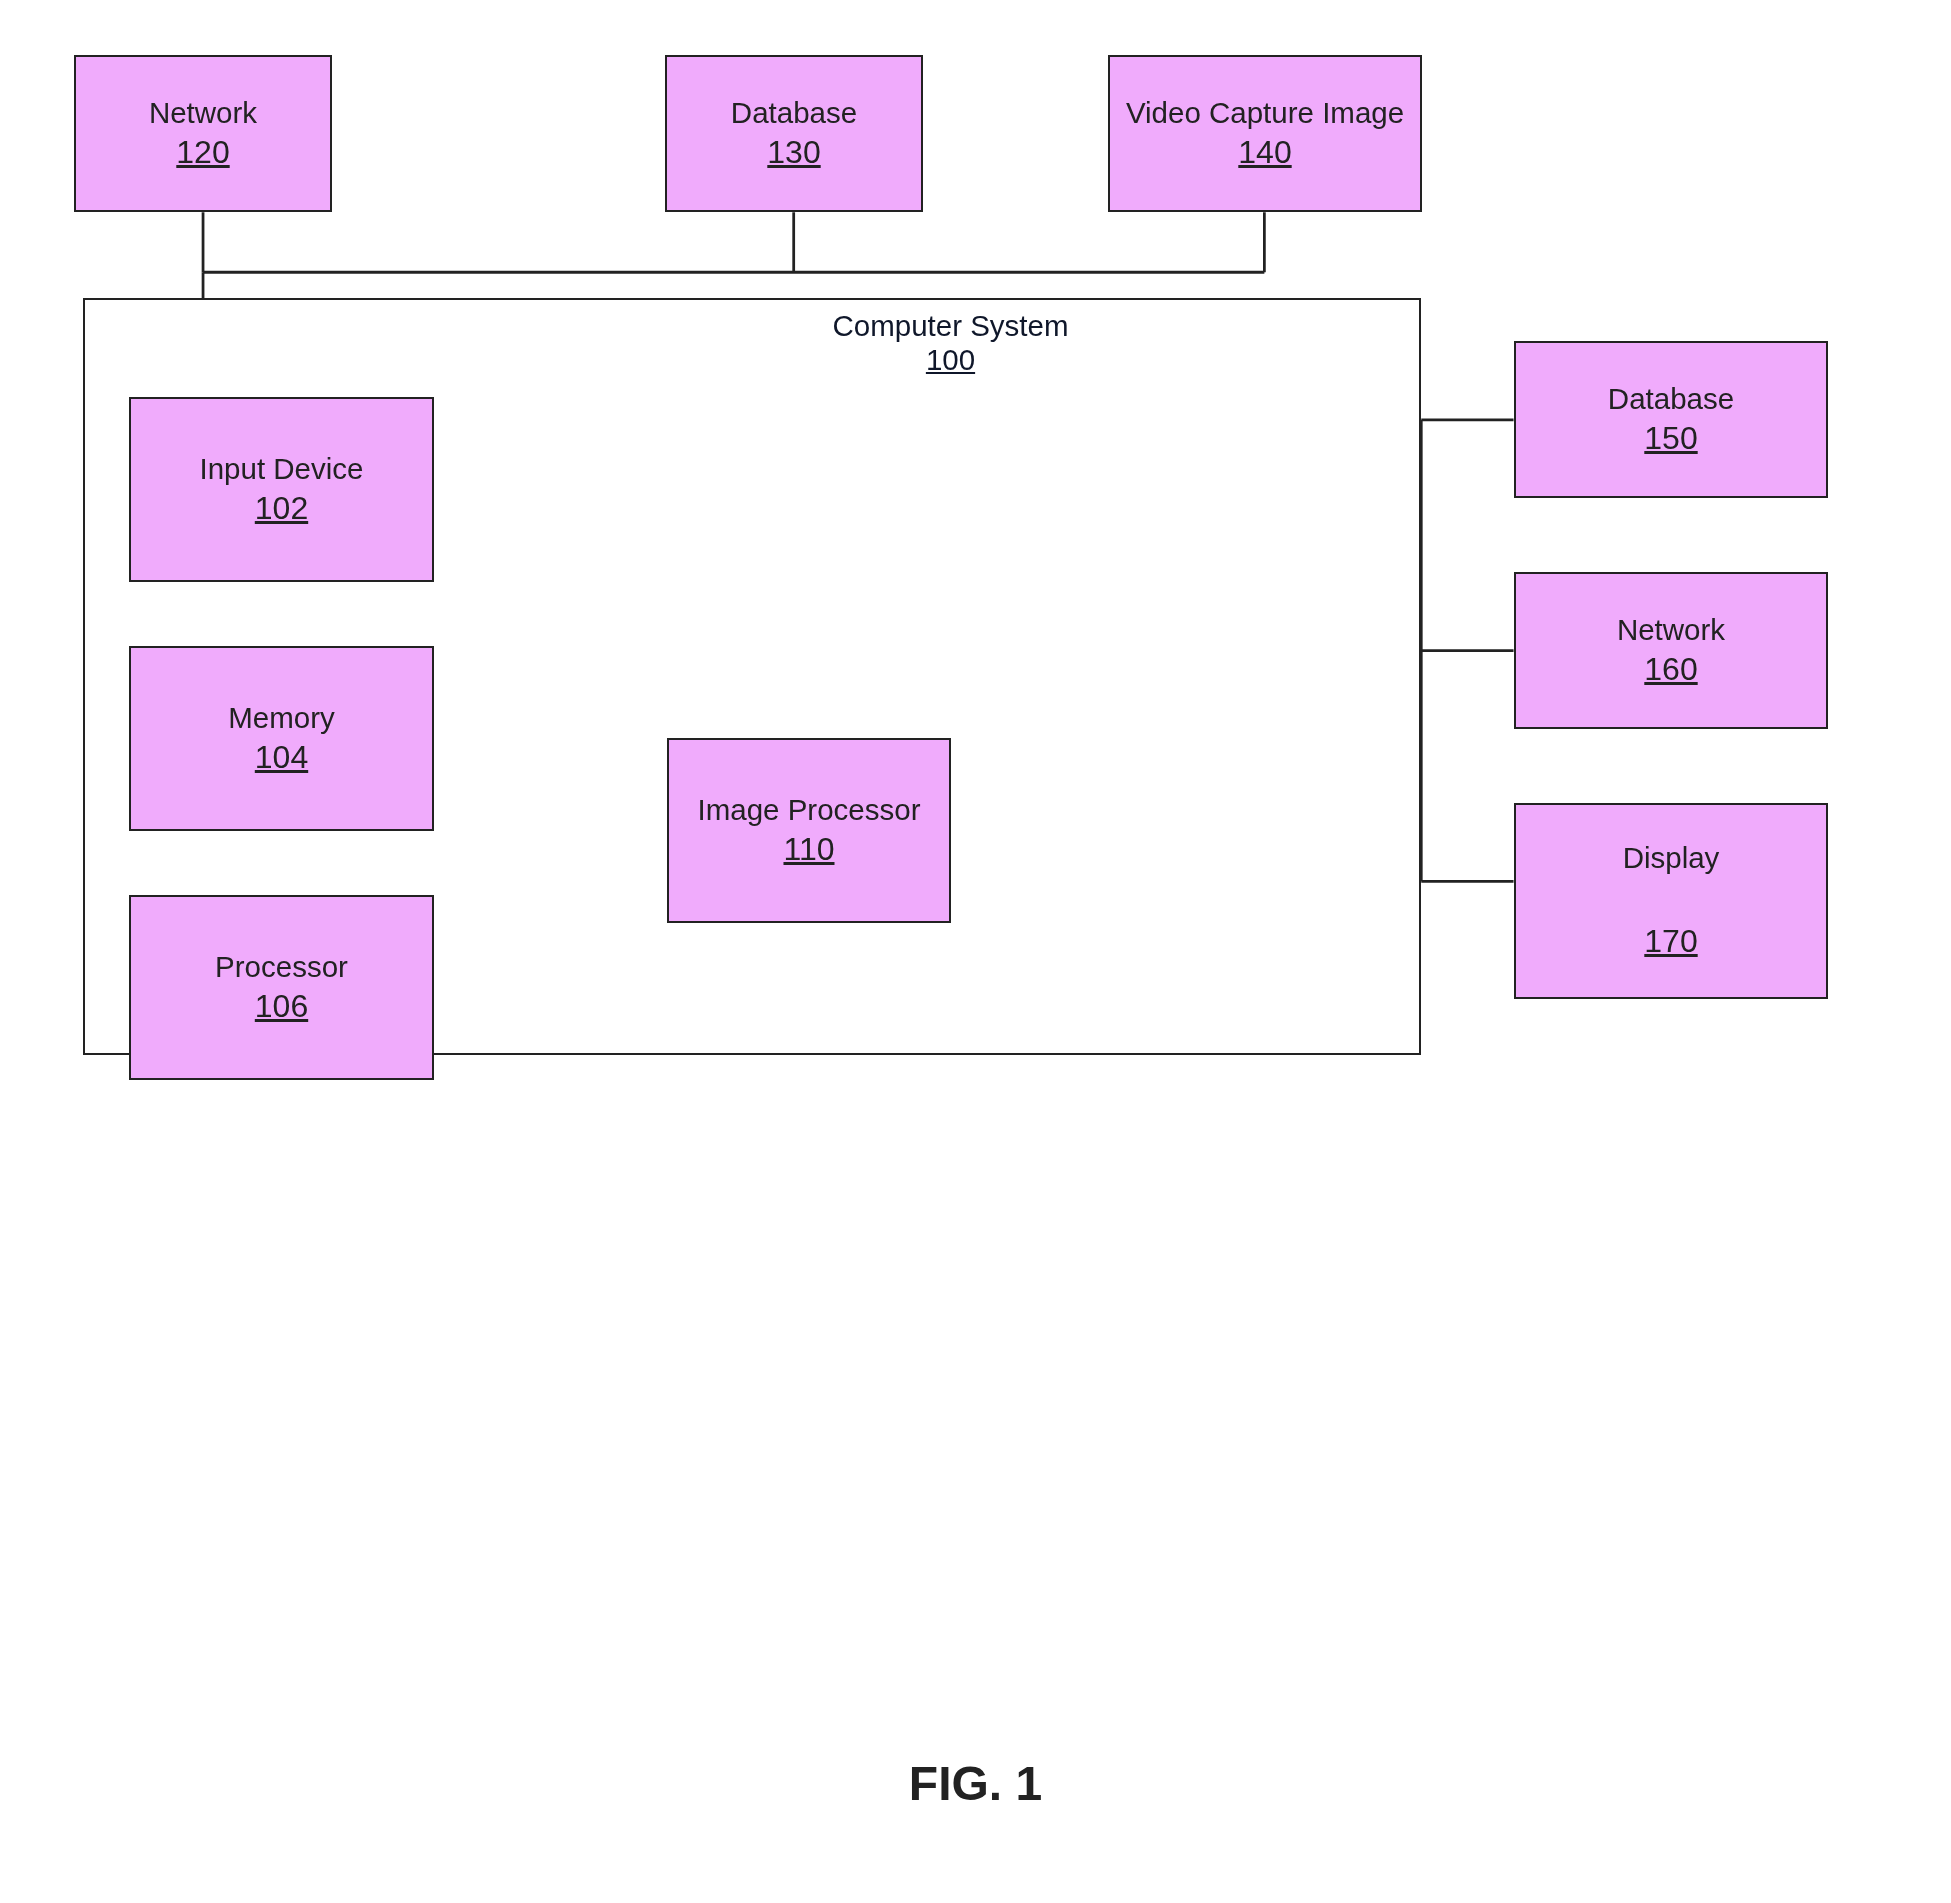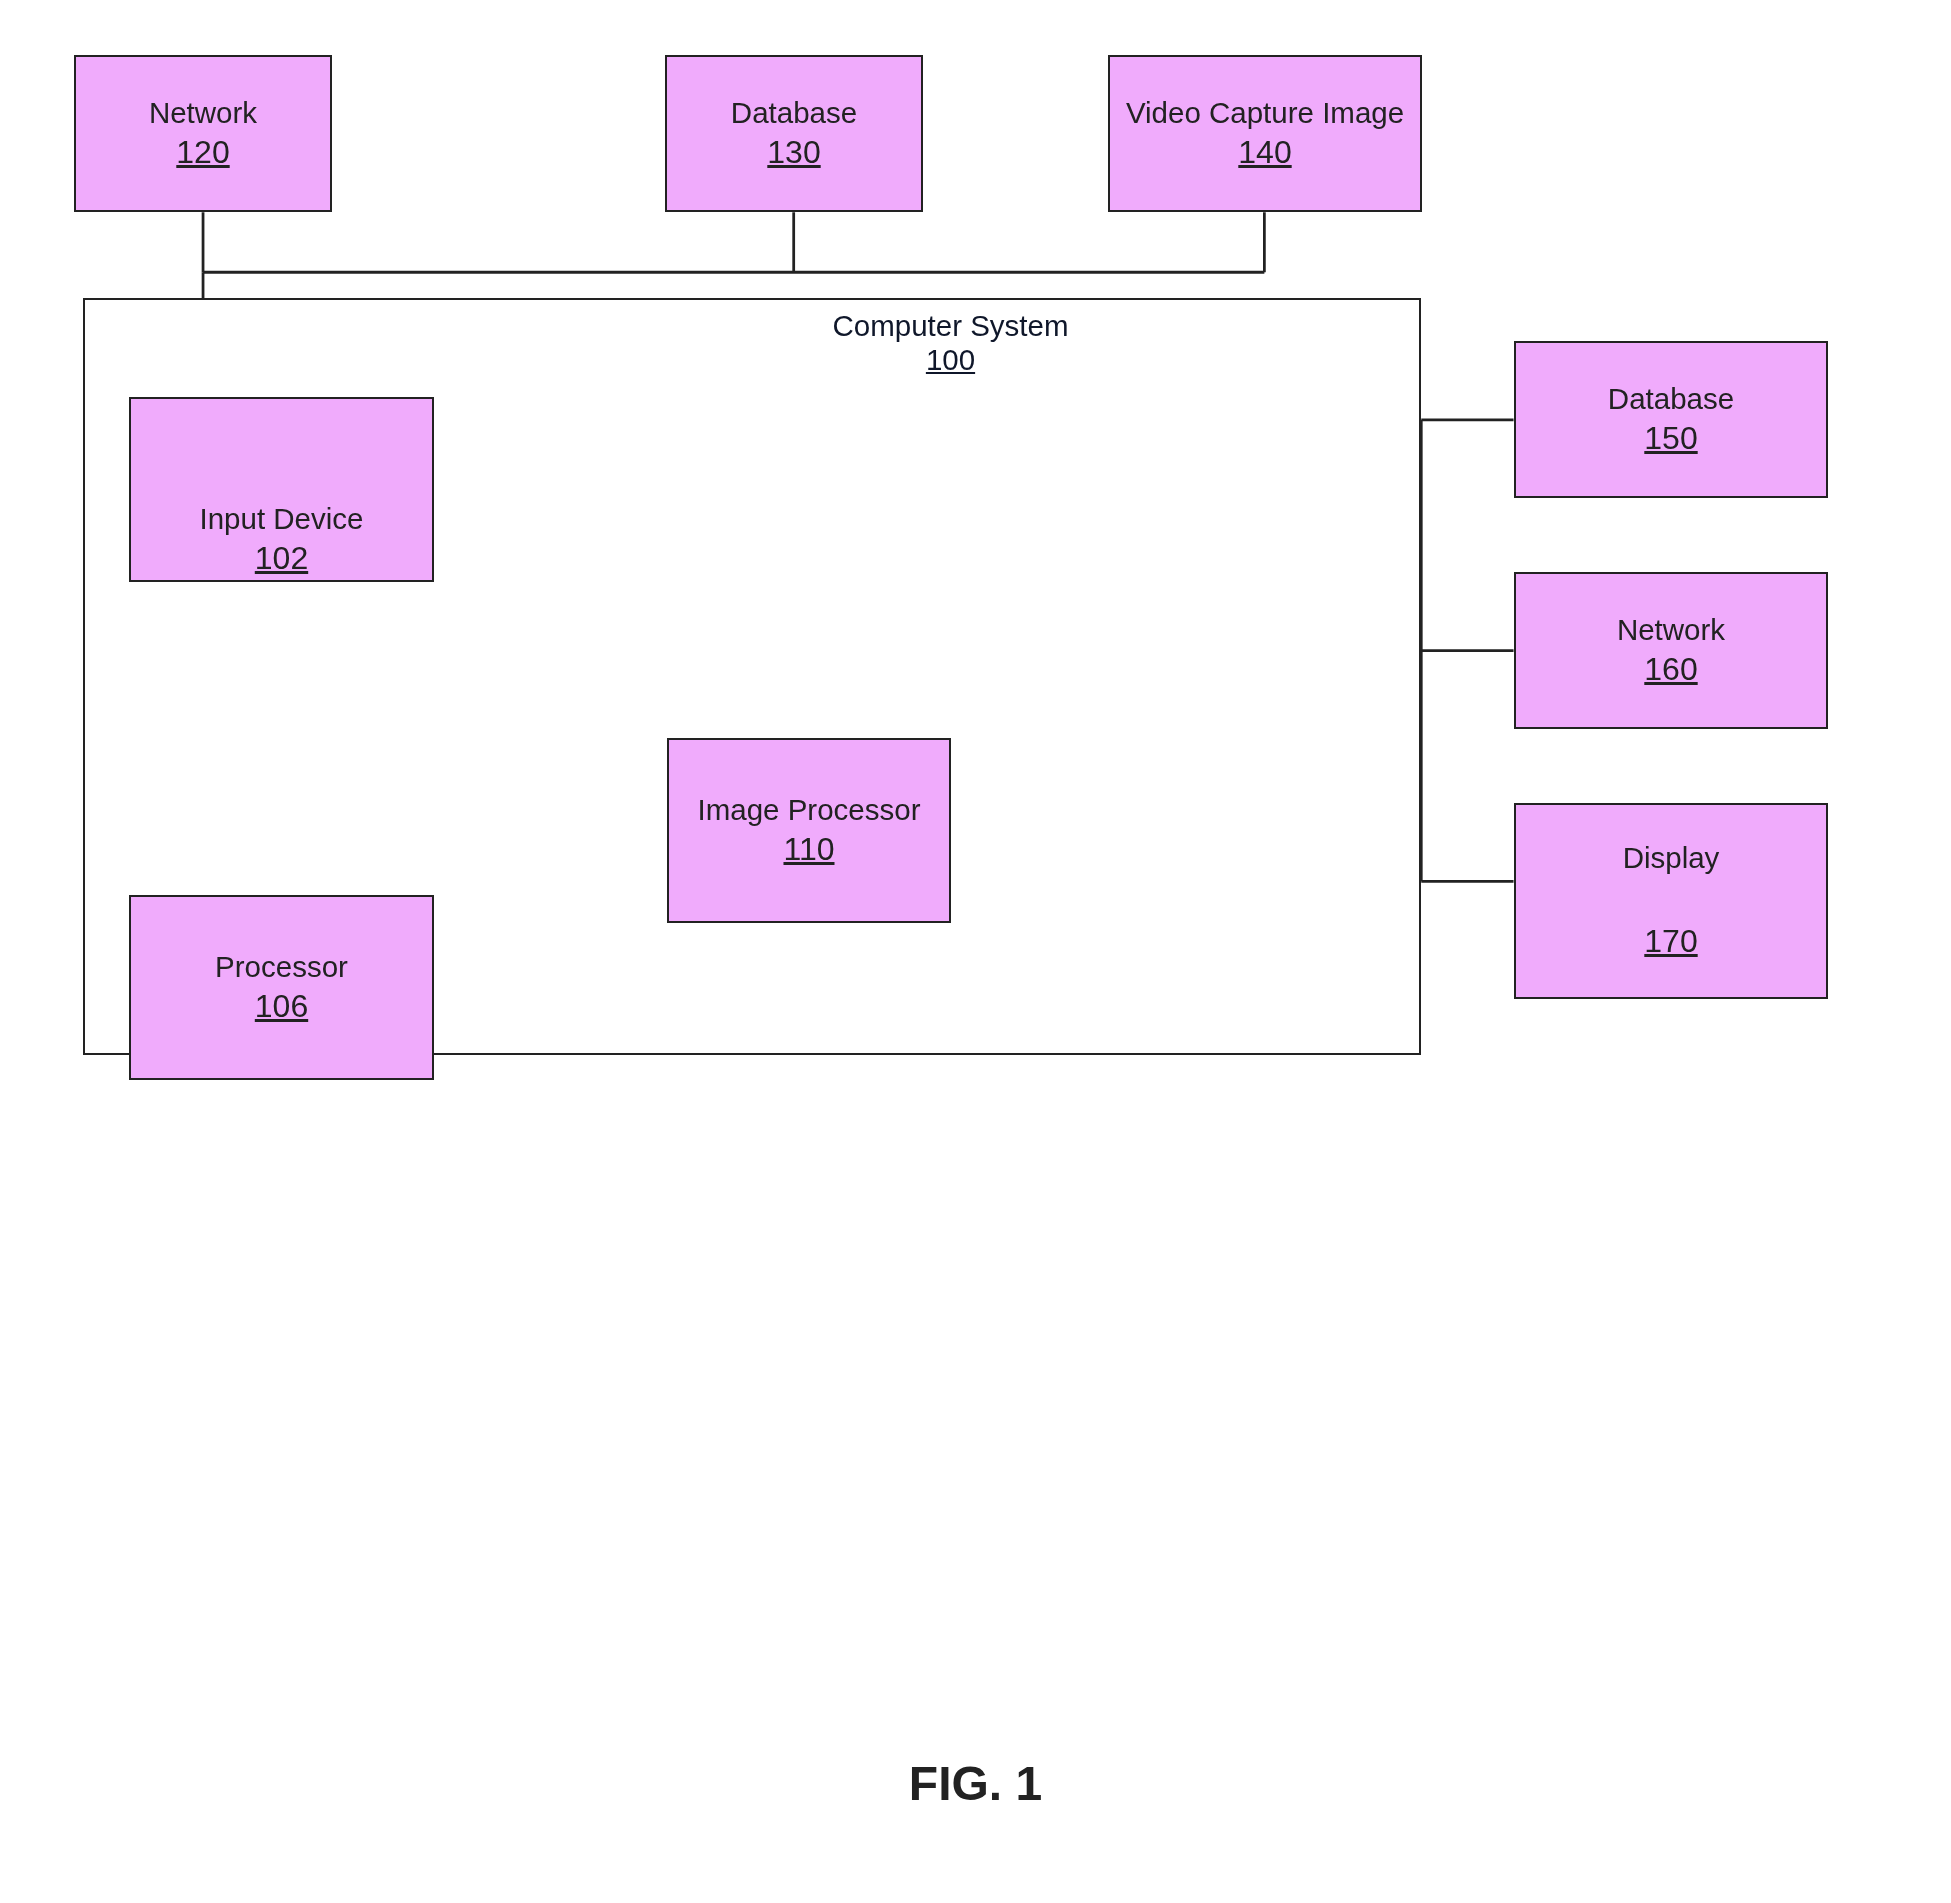"Input Device" div.box { justify-content: flex-end -> none }
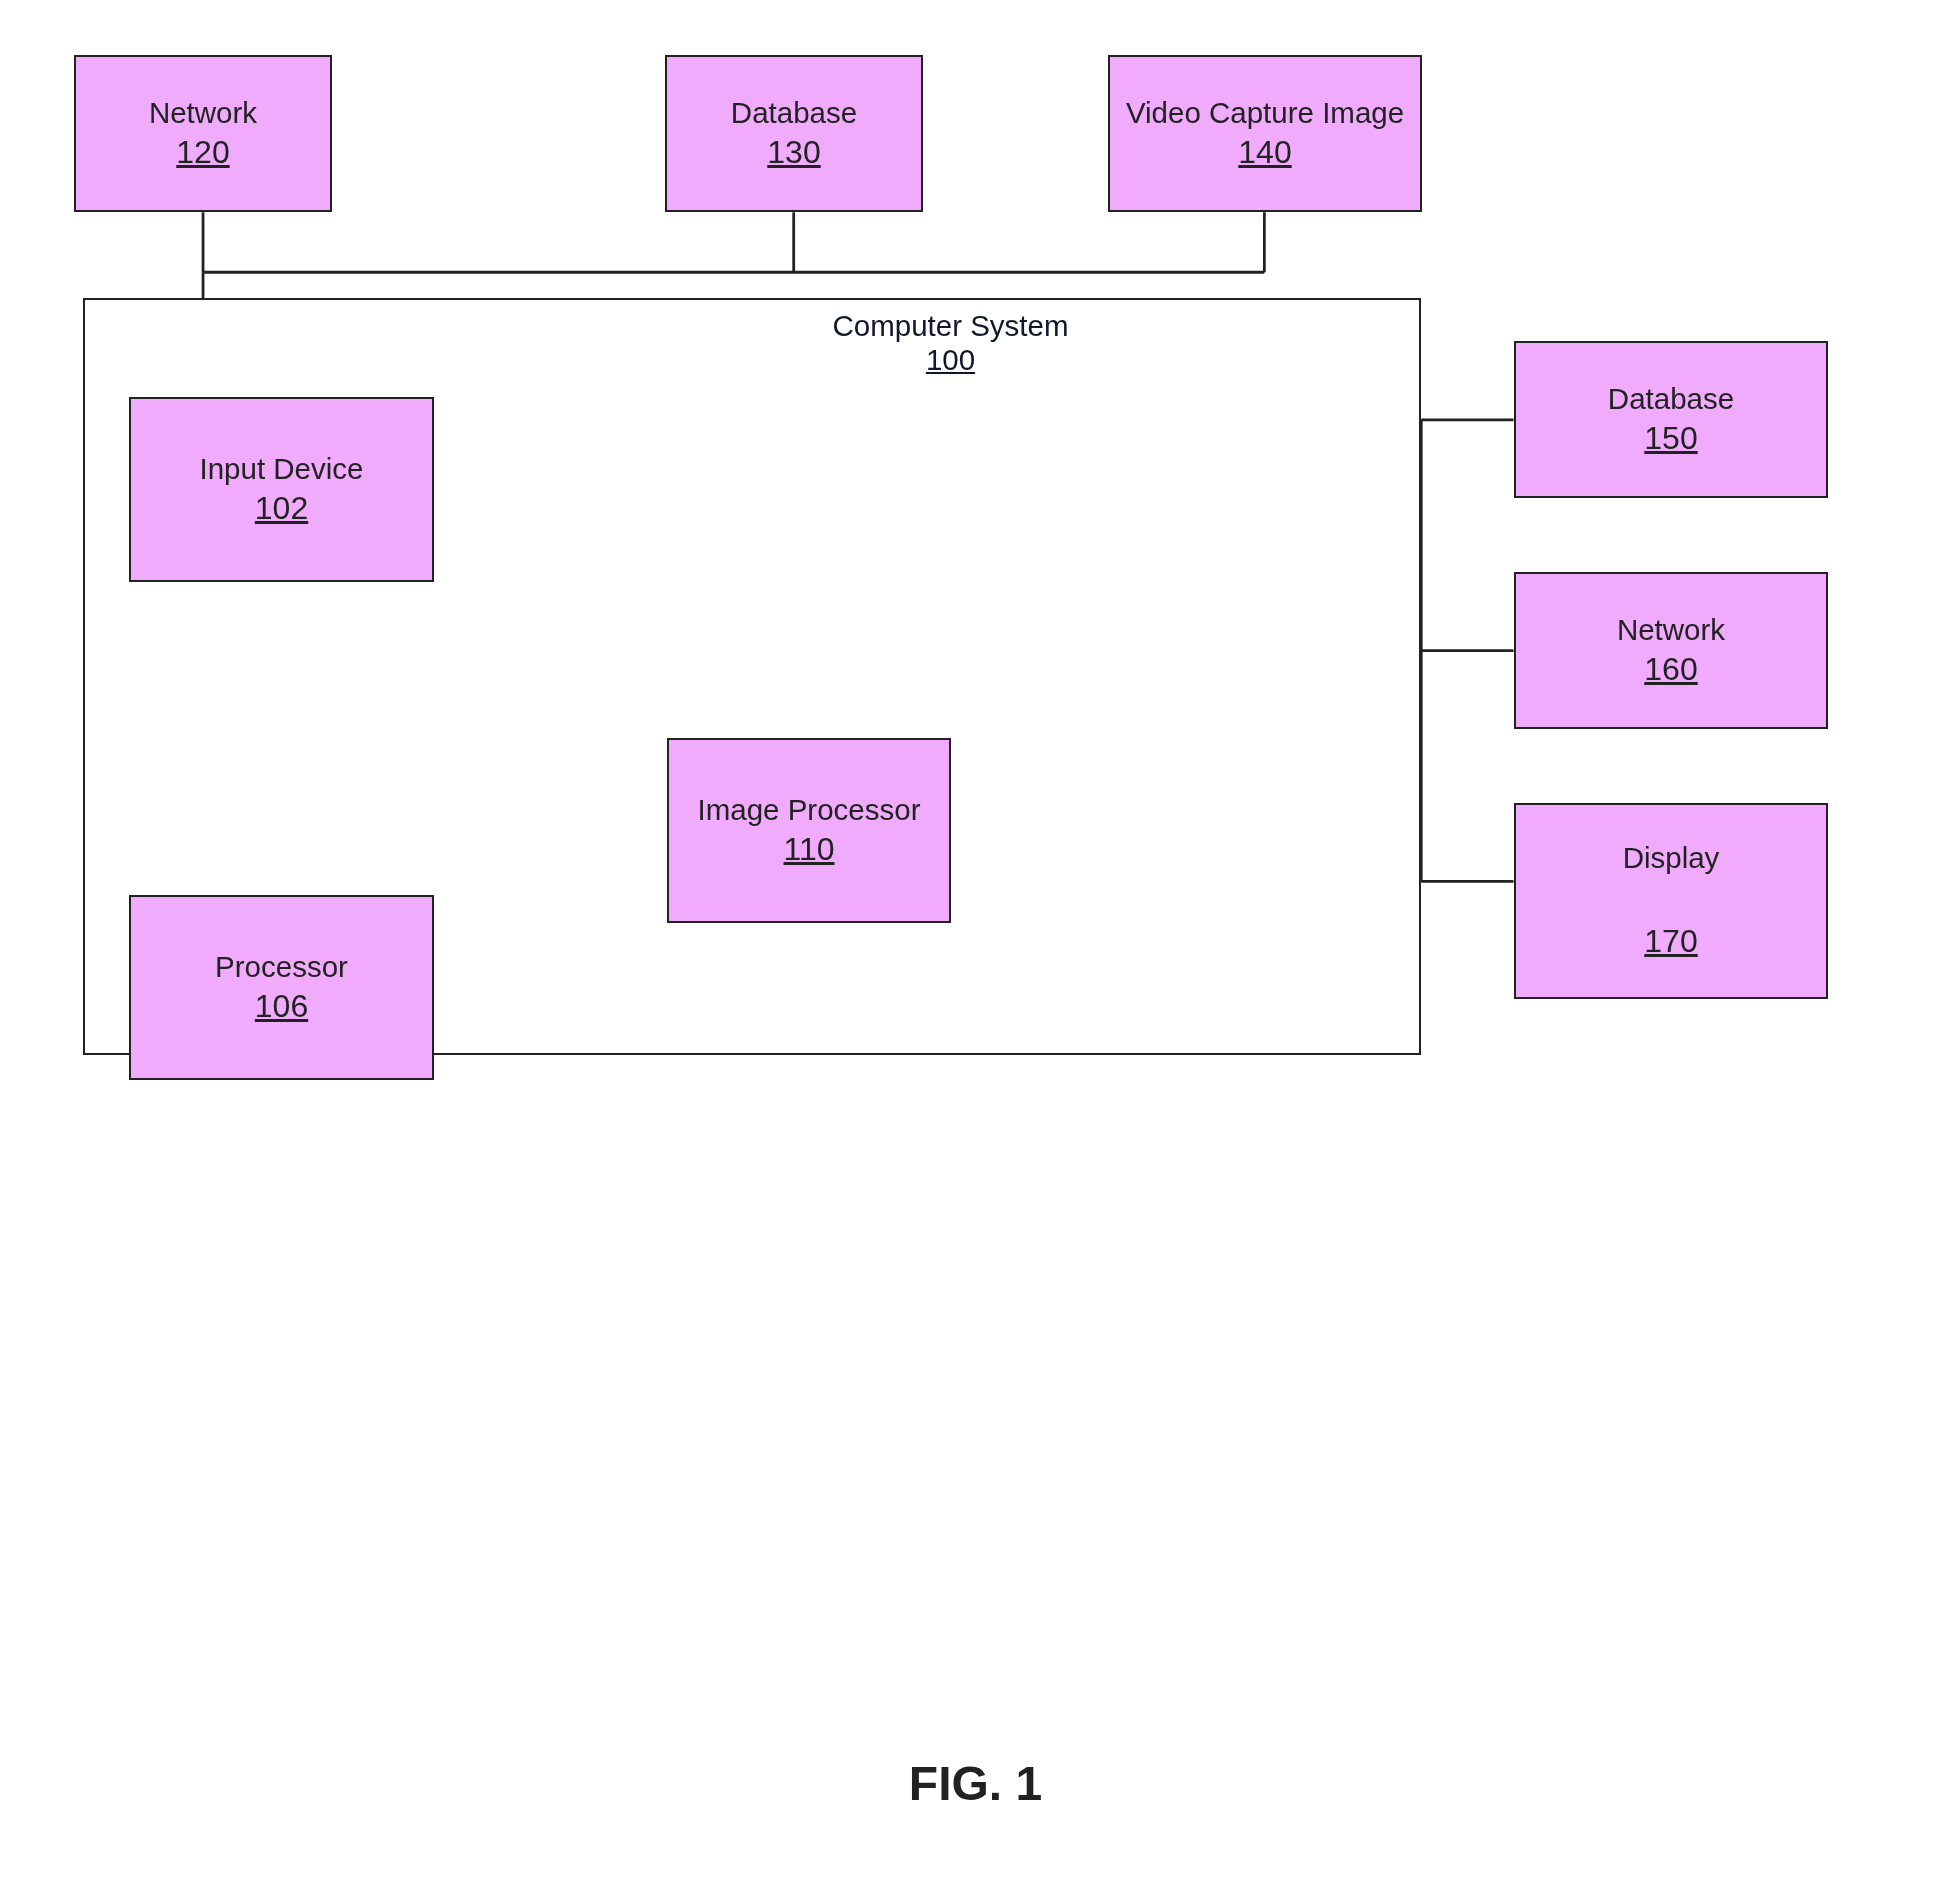"Memory" div.box { html: none -> <div> <span>Memory</span> <span>104</span> </div> }
